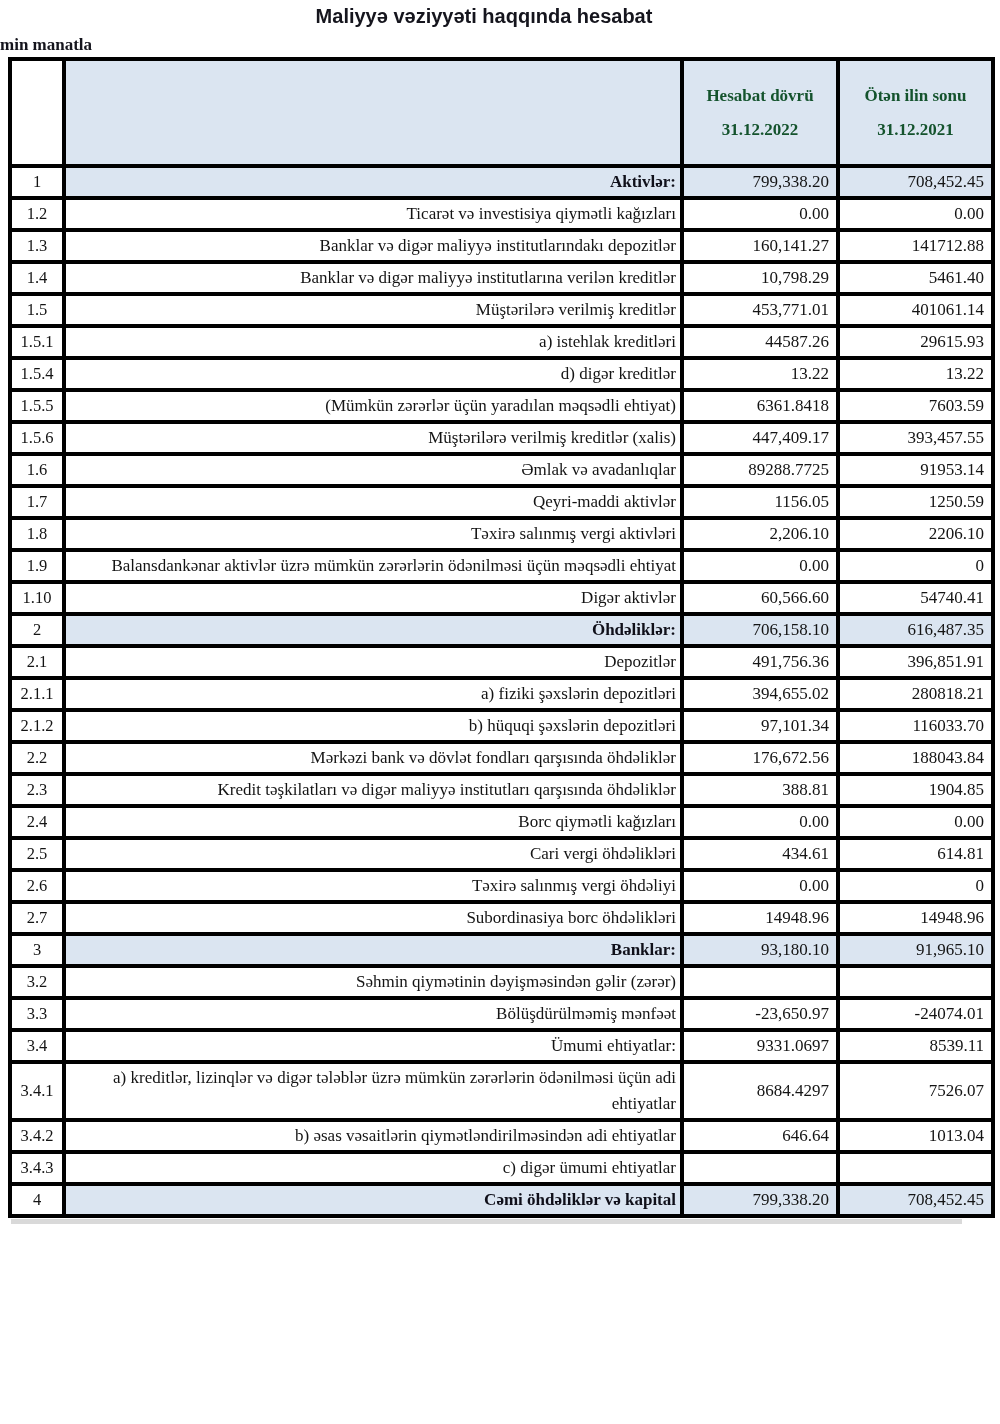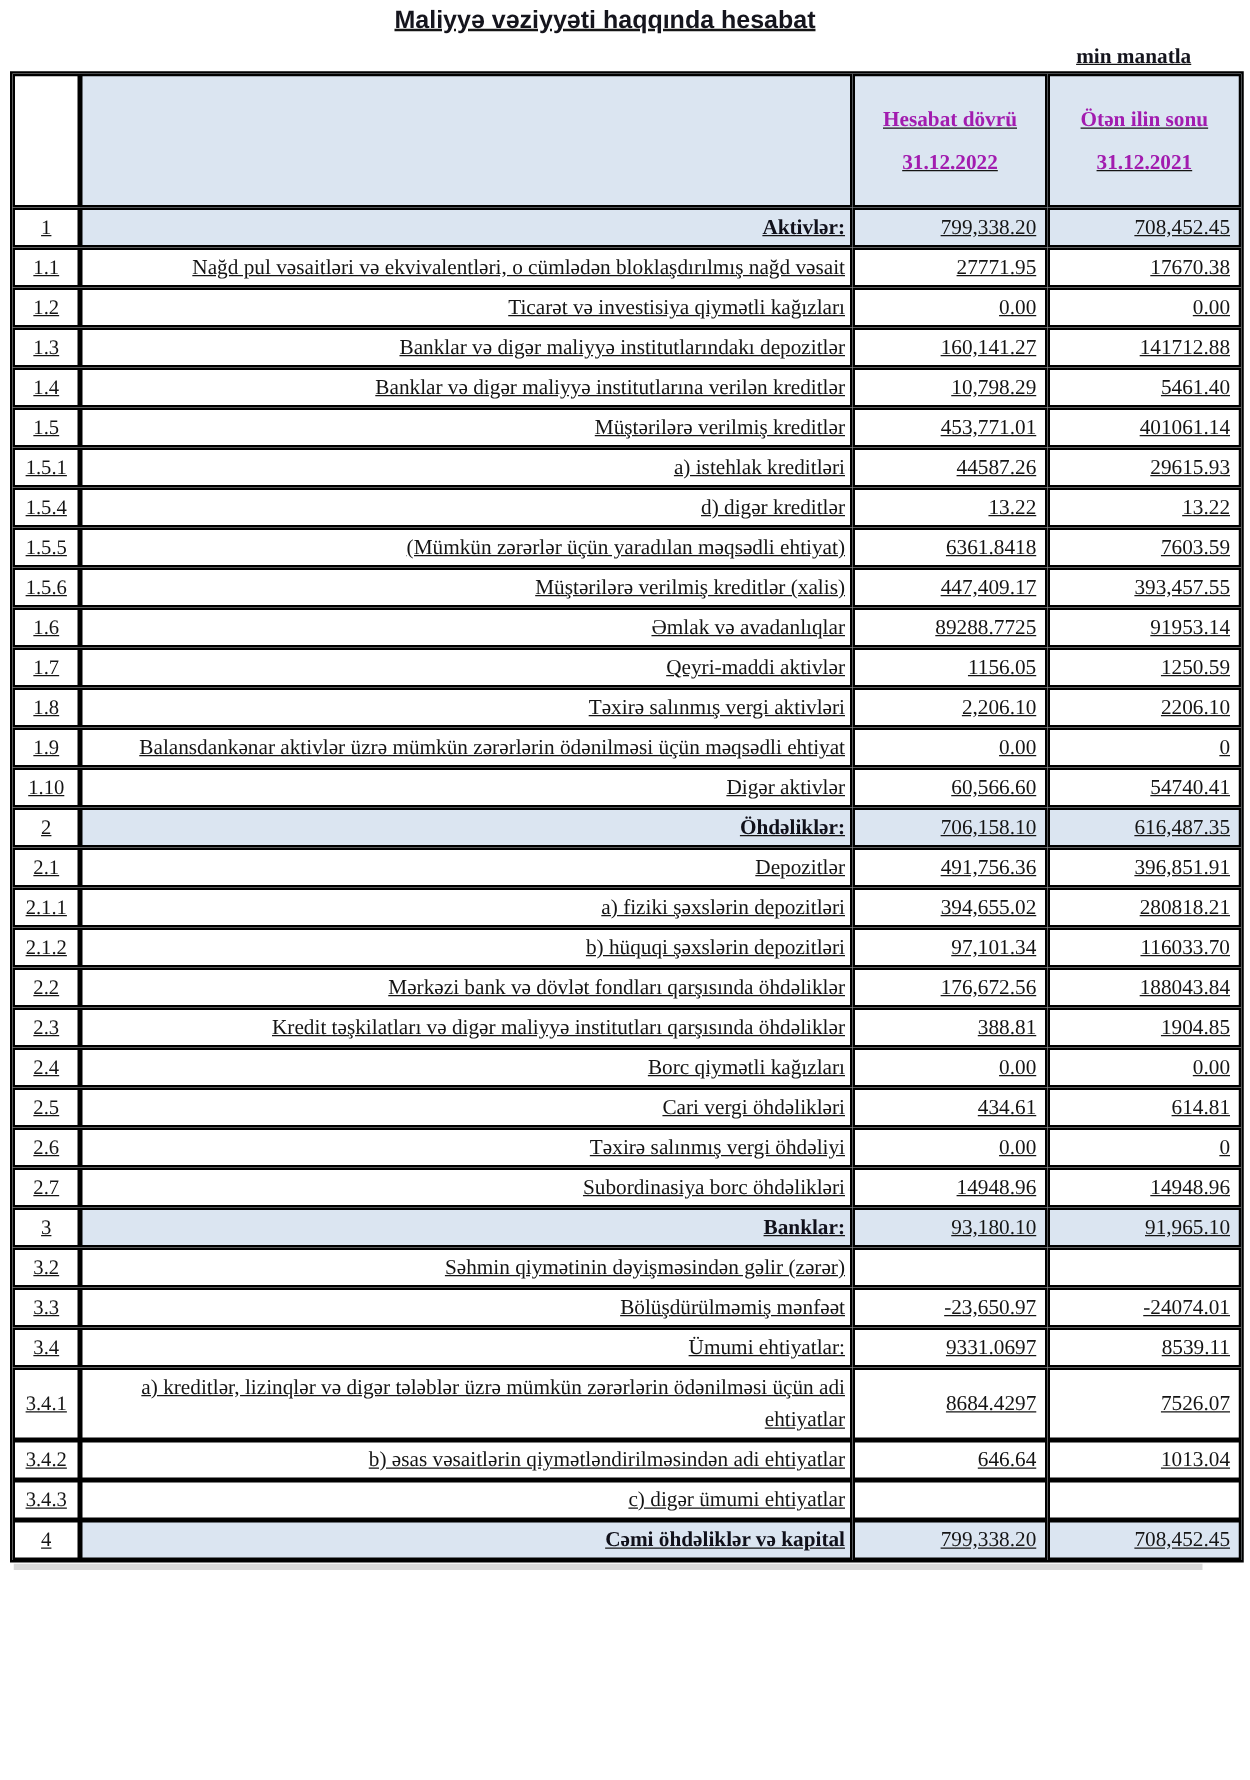"Maliyyə vəziyyəti haqqında hesabat" .page { text-decoration: underline -> none }
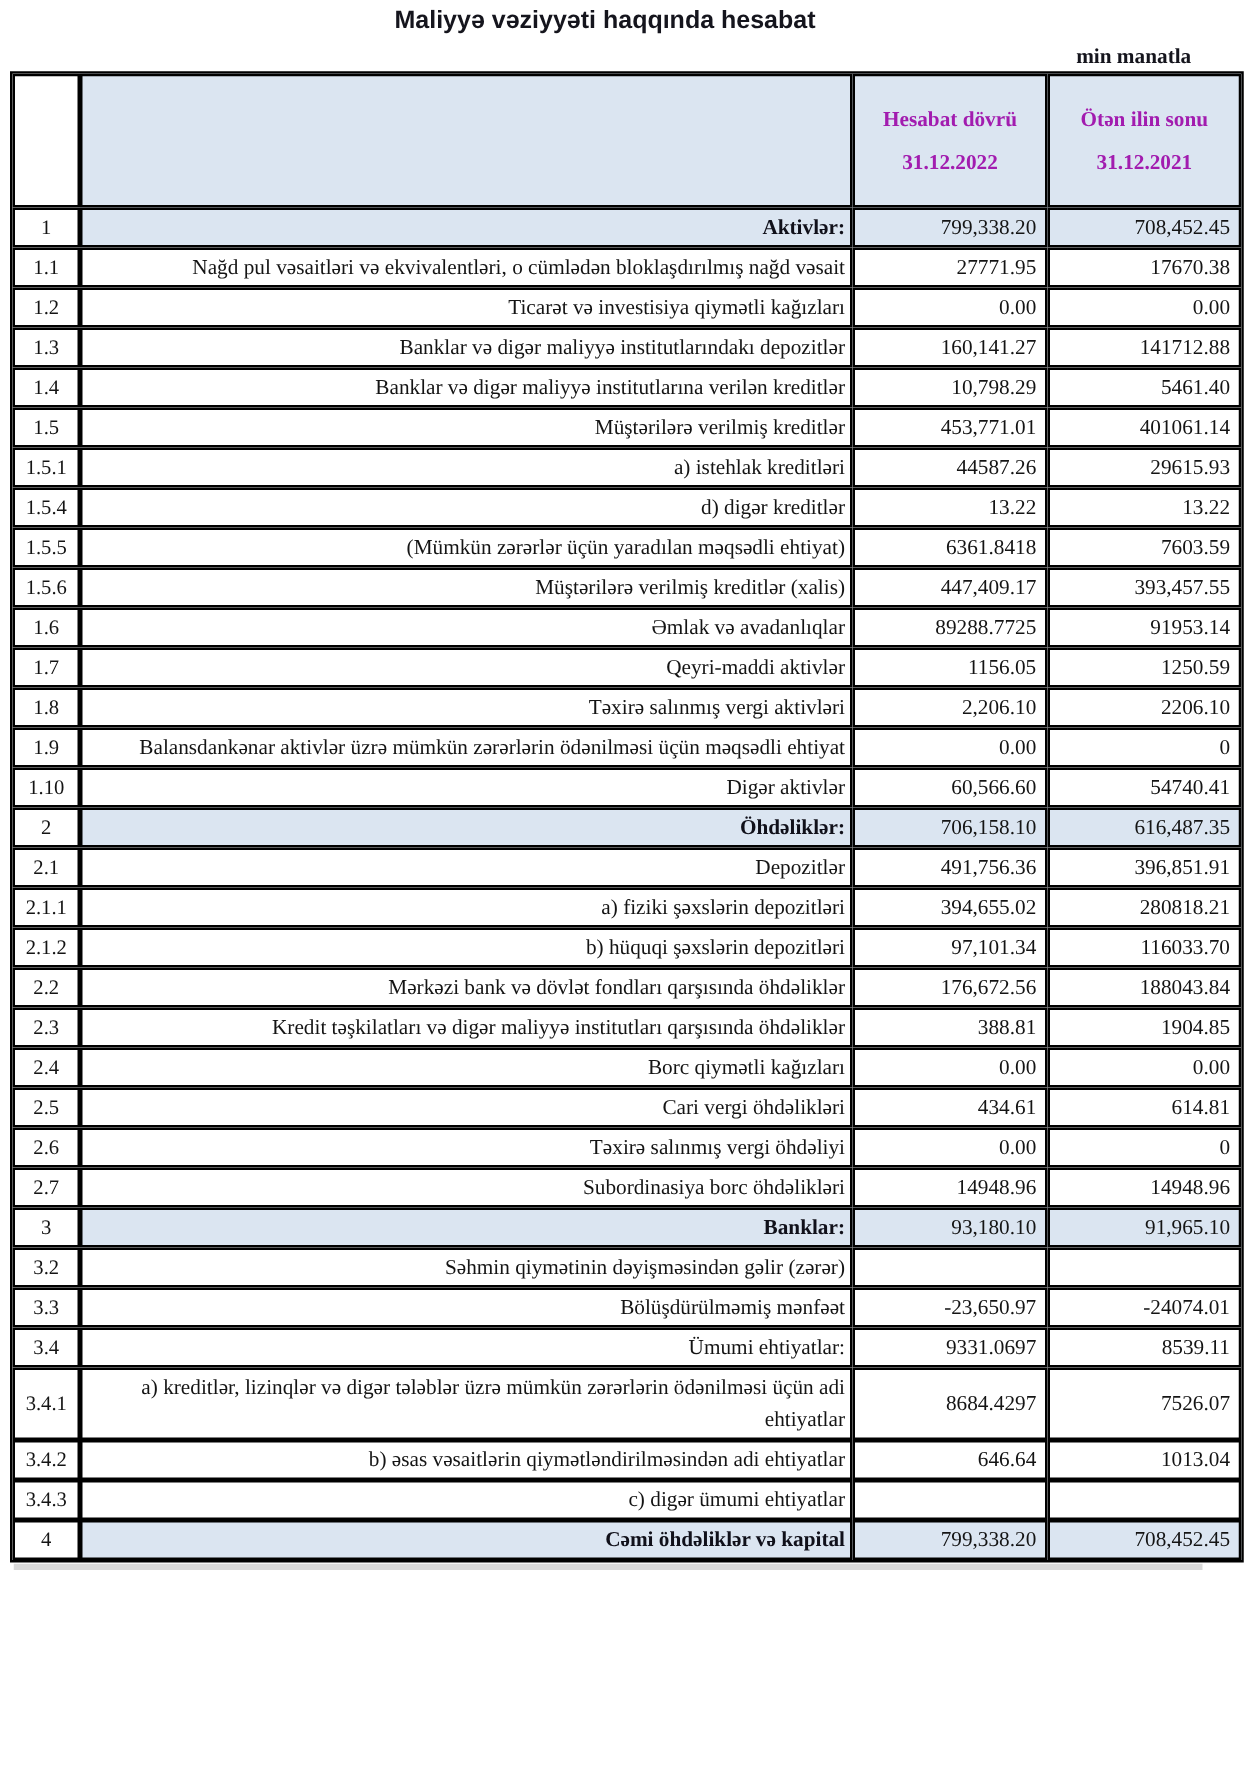"min manatla" .unit-note { text-align: right -> left }
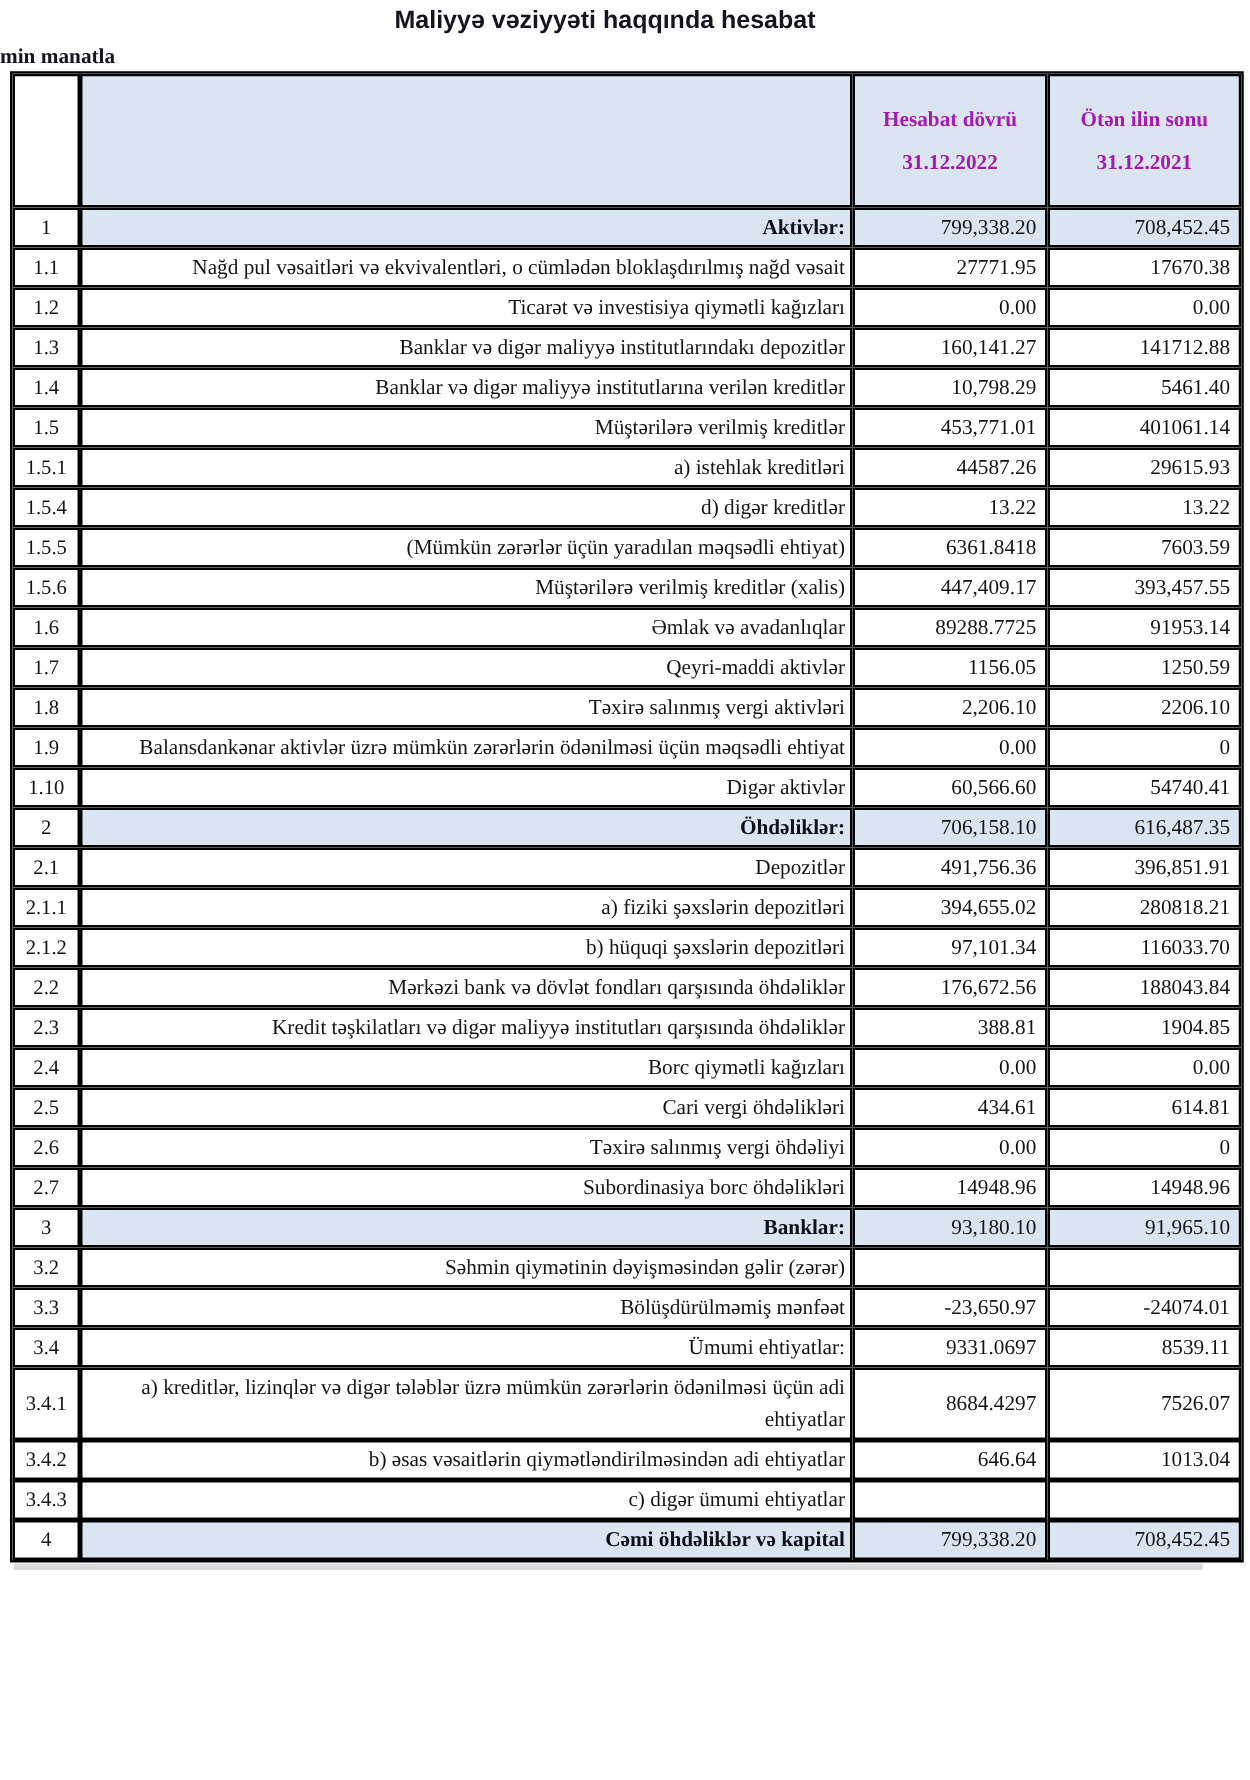"Hesabat dövrü" .fin th.h-val { color: #a21caf -> #14532d }
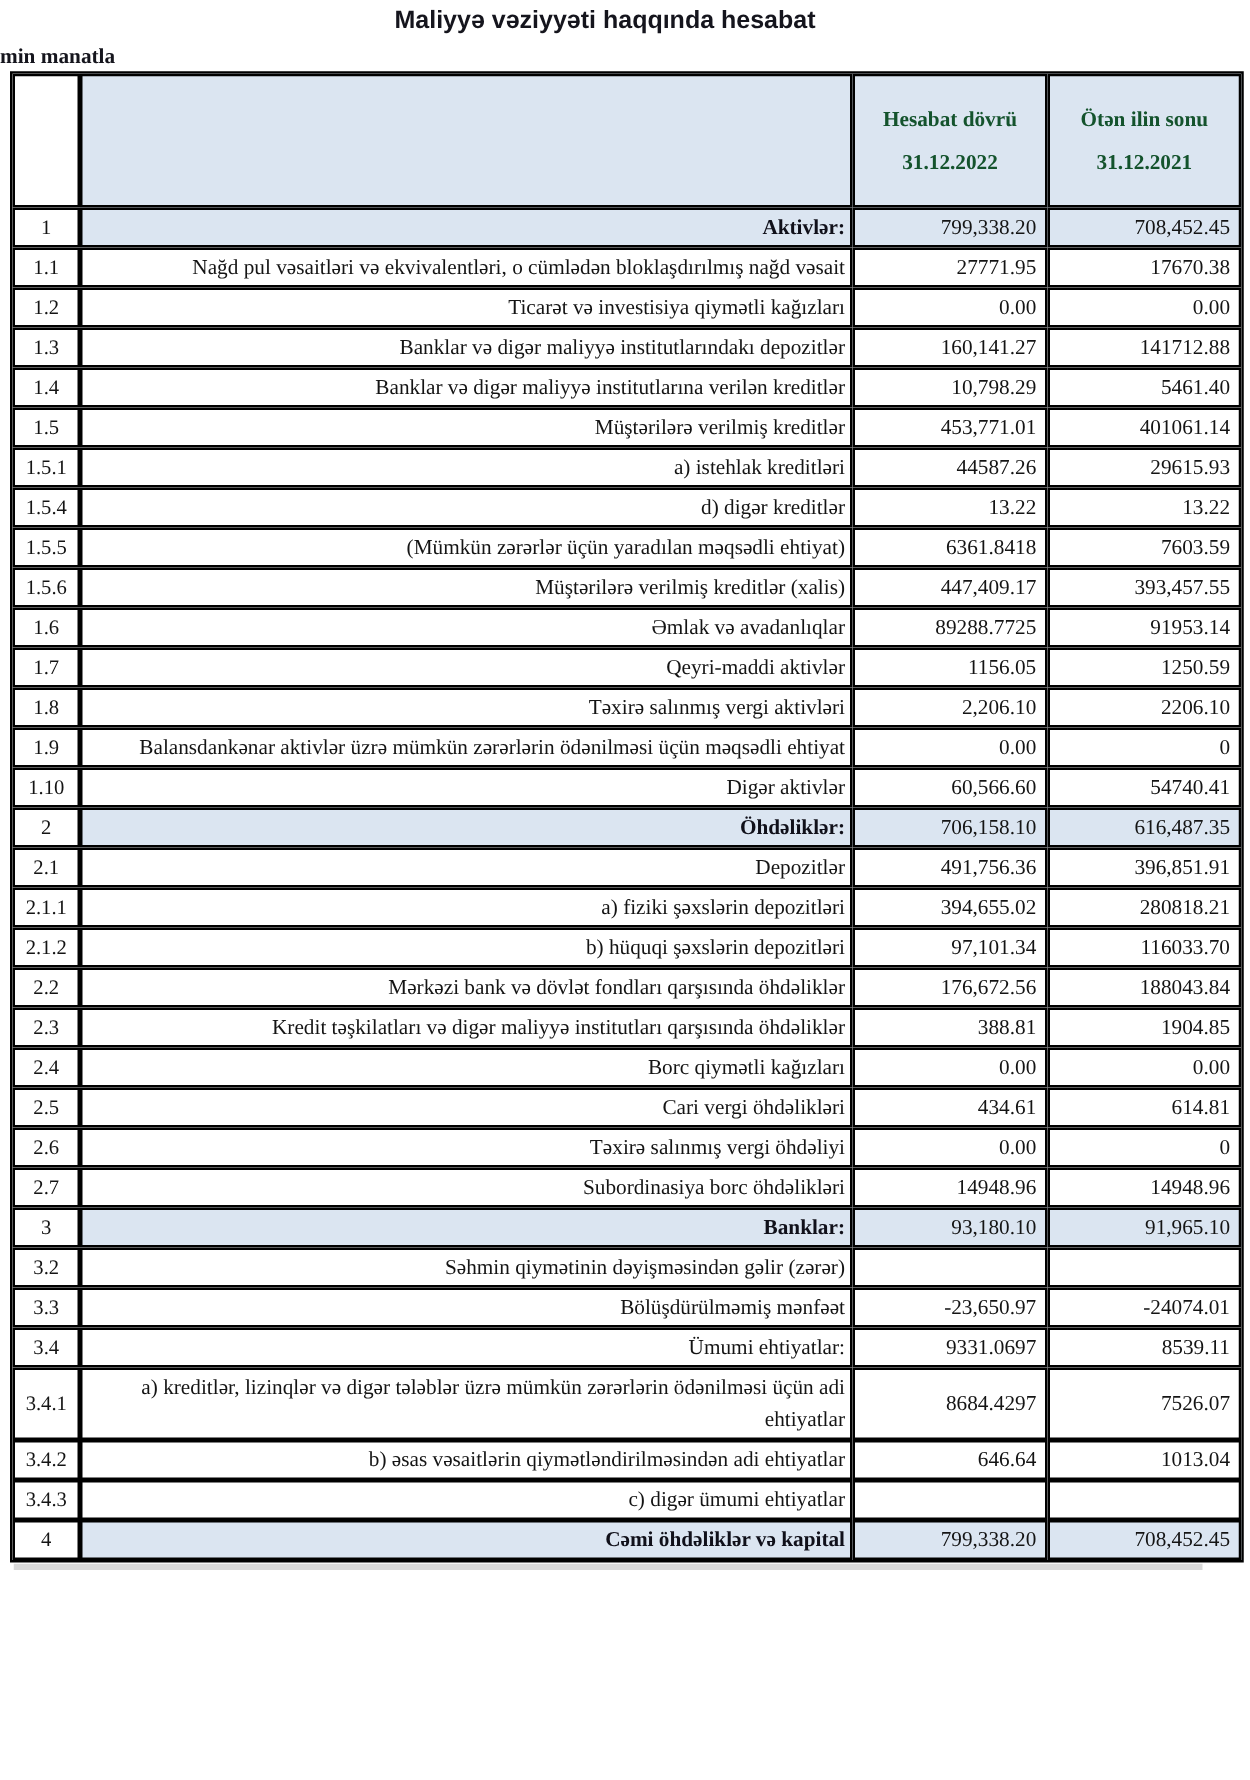"1.1" tr { html: <tr> <td>1.1</td> <td>Nağd pul vəsaitləri və ekvivalentləri, o cümlədən bloklaşdırılmış nağd vəsait</td> <td>27771.95</td> <td>17670.38</td> </tr> -> none }
